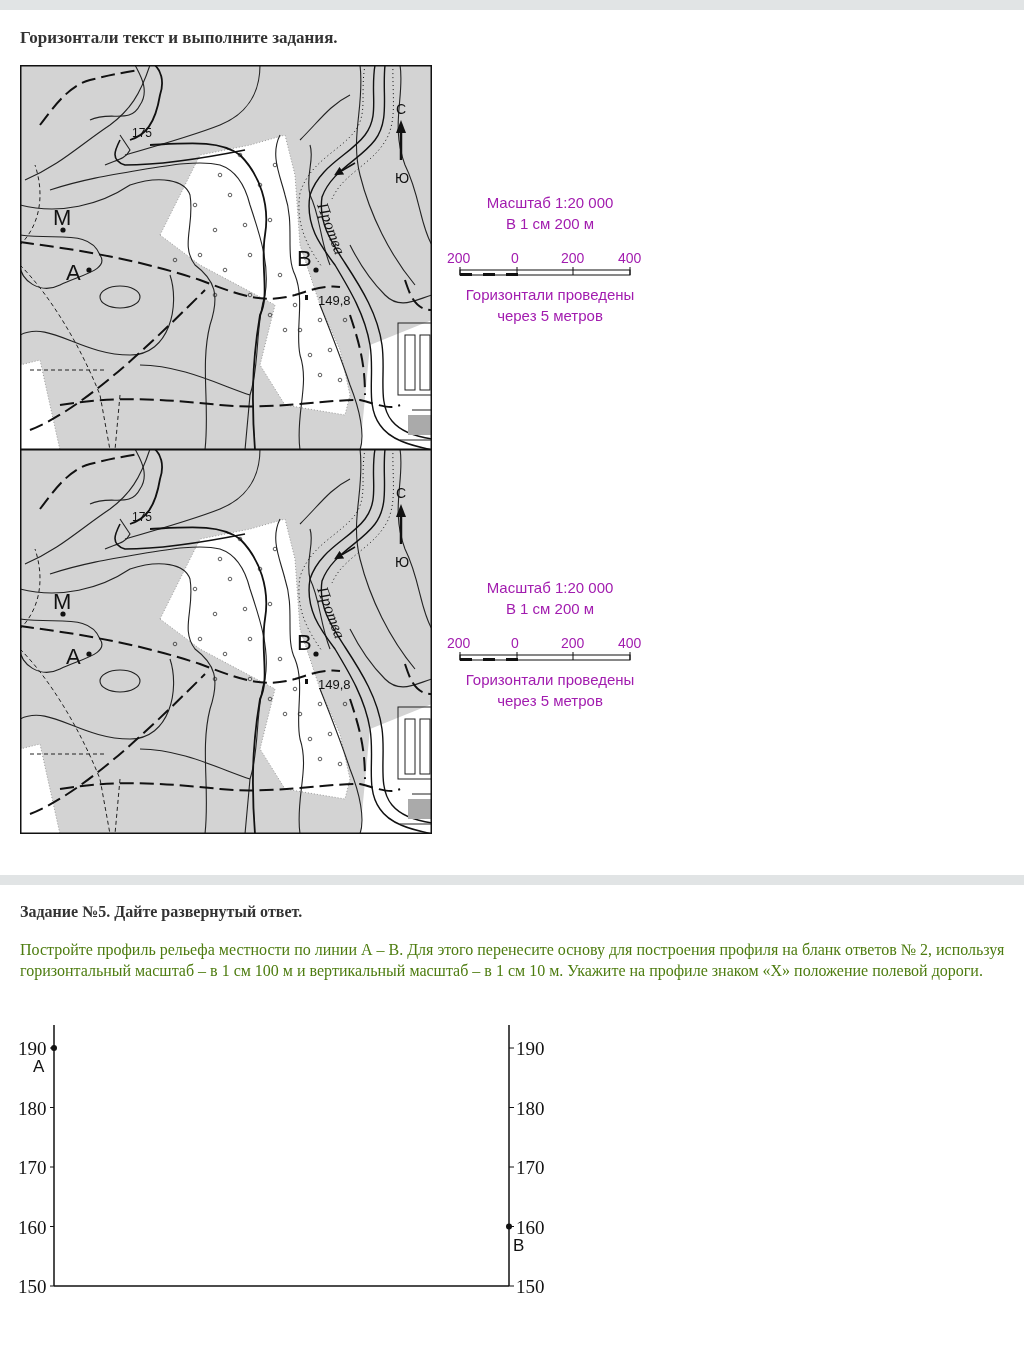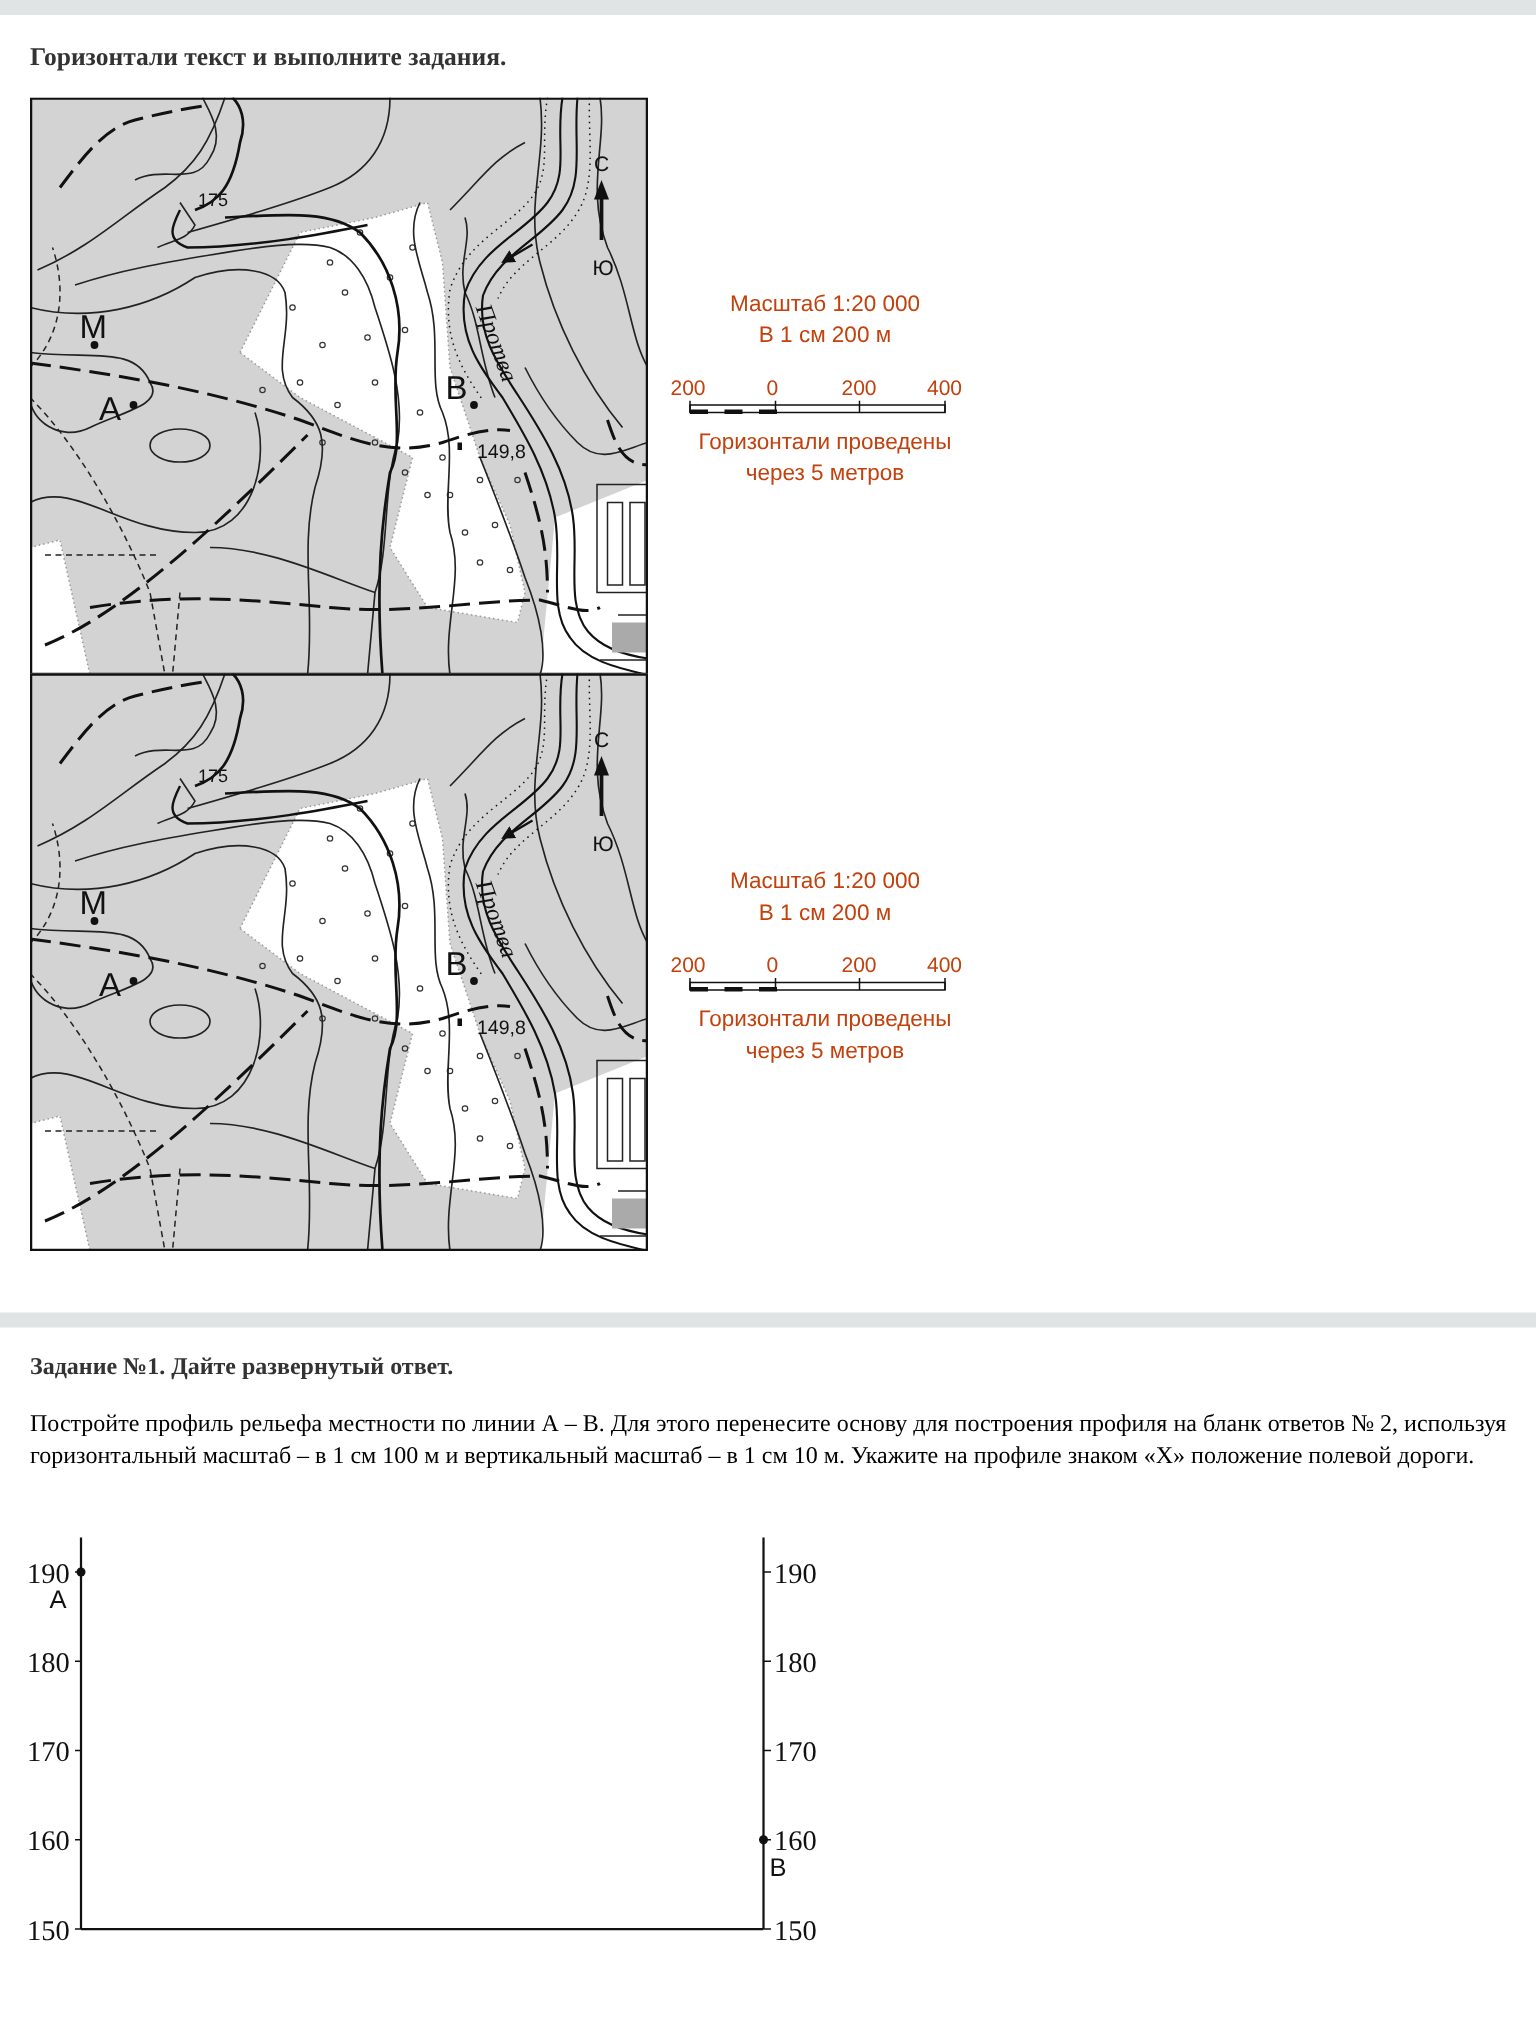"Масштаб 1:20 000" .legend { color: #c2410c -> #a21caf }
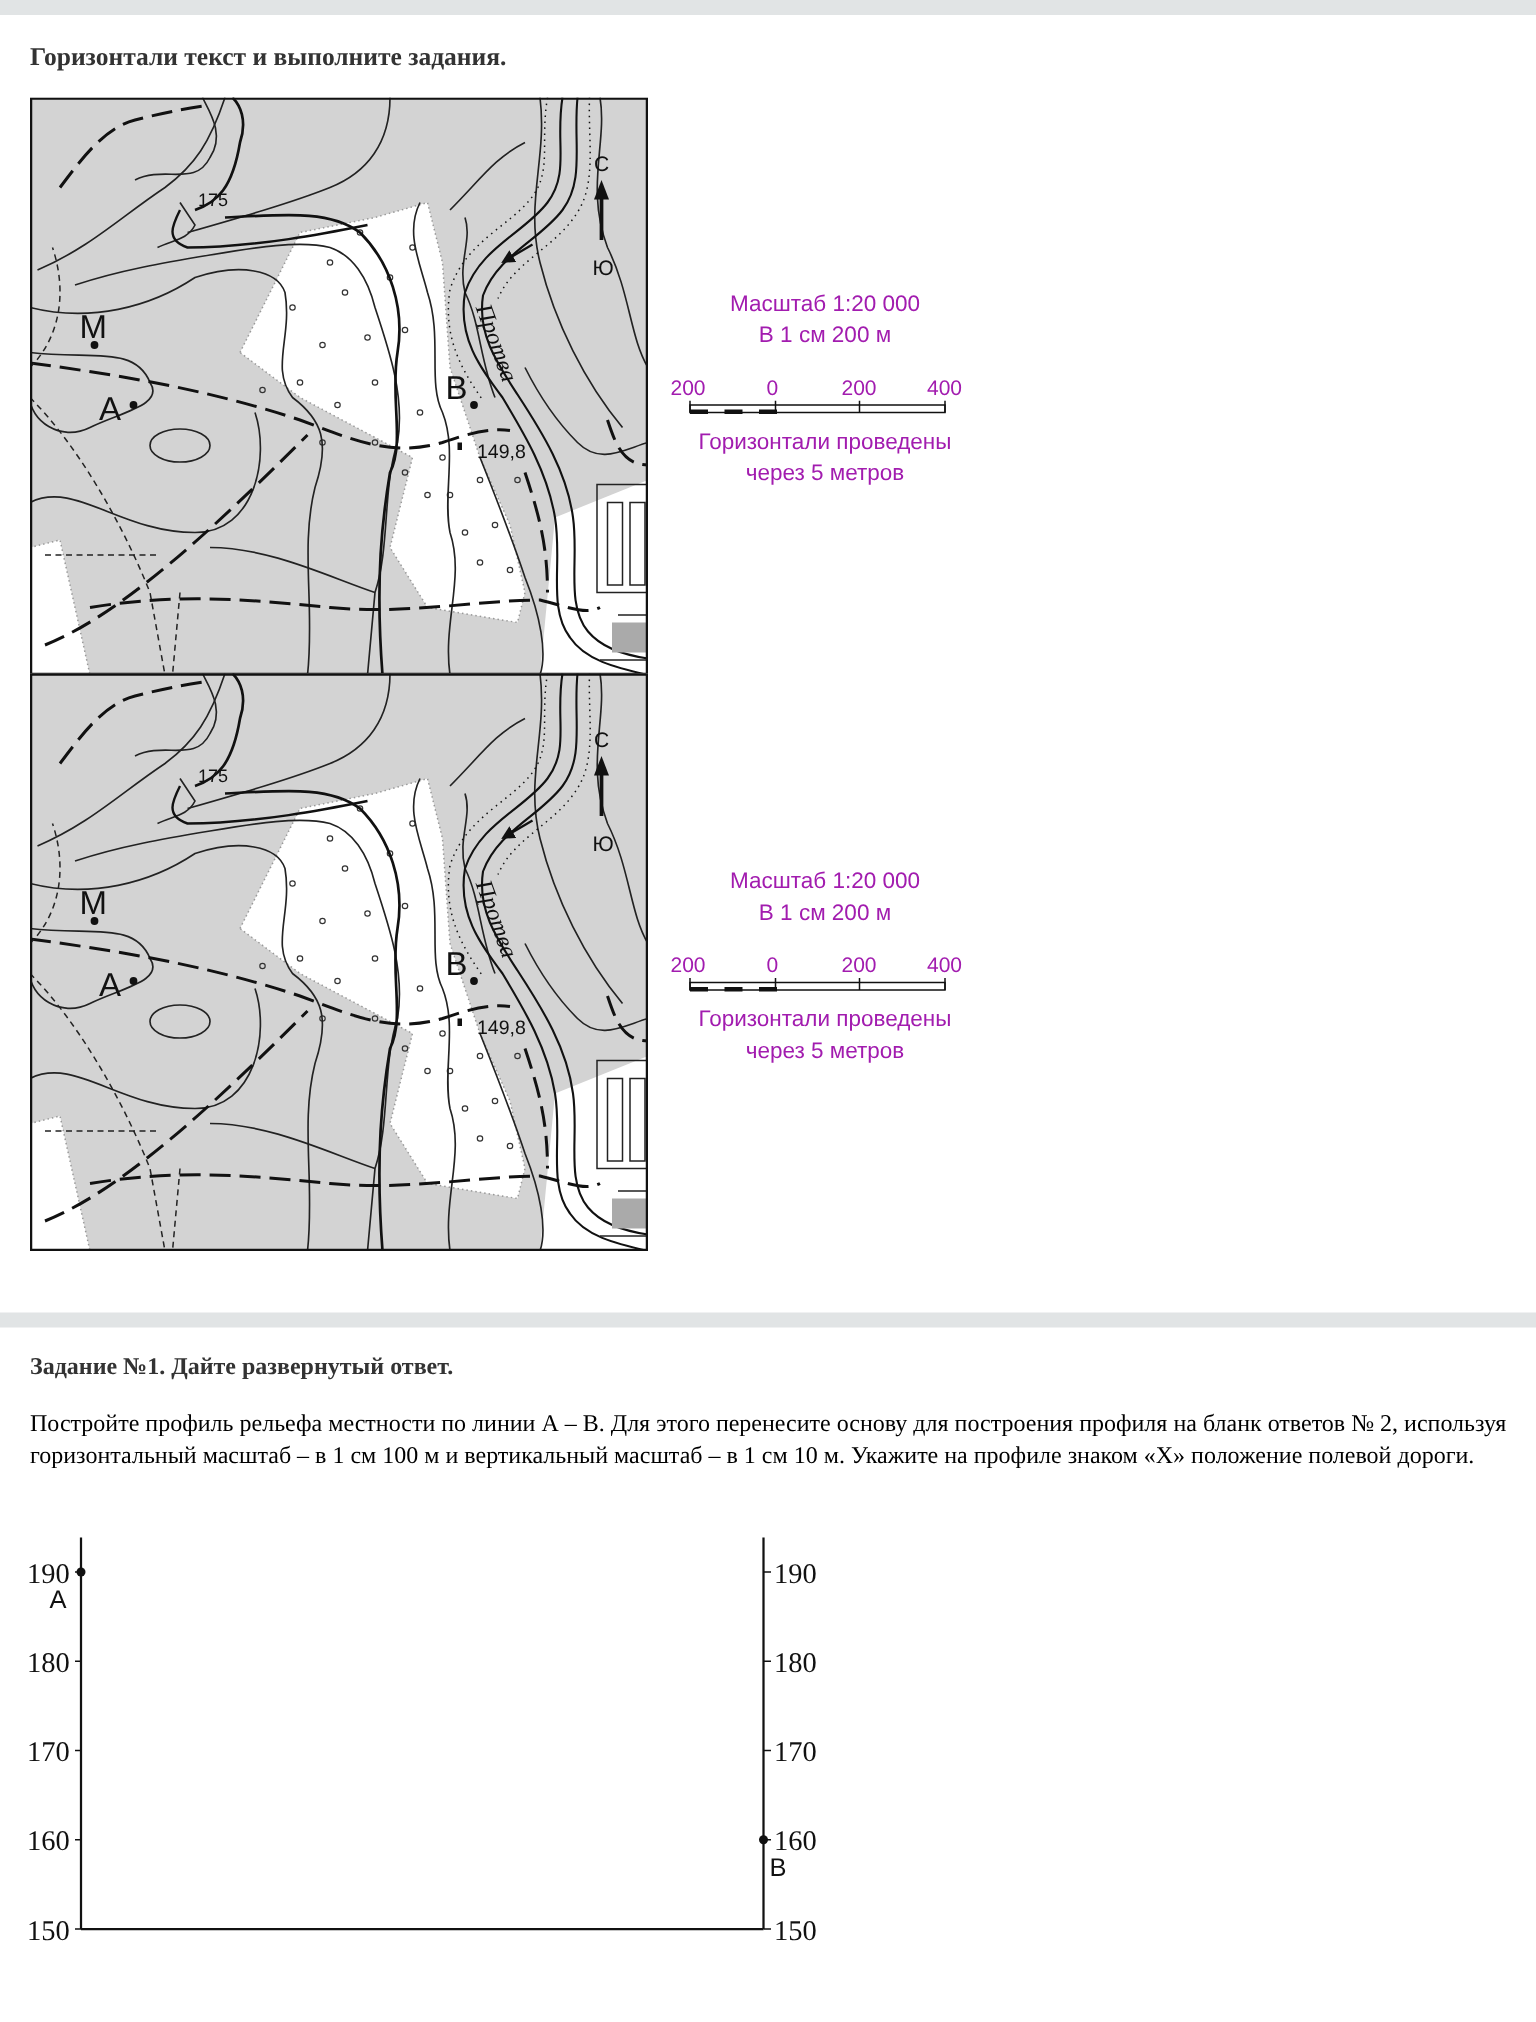"Задание №1. Дайте развернутый ответ." div.heading { text: 1 -> 5 }
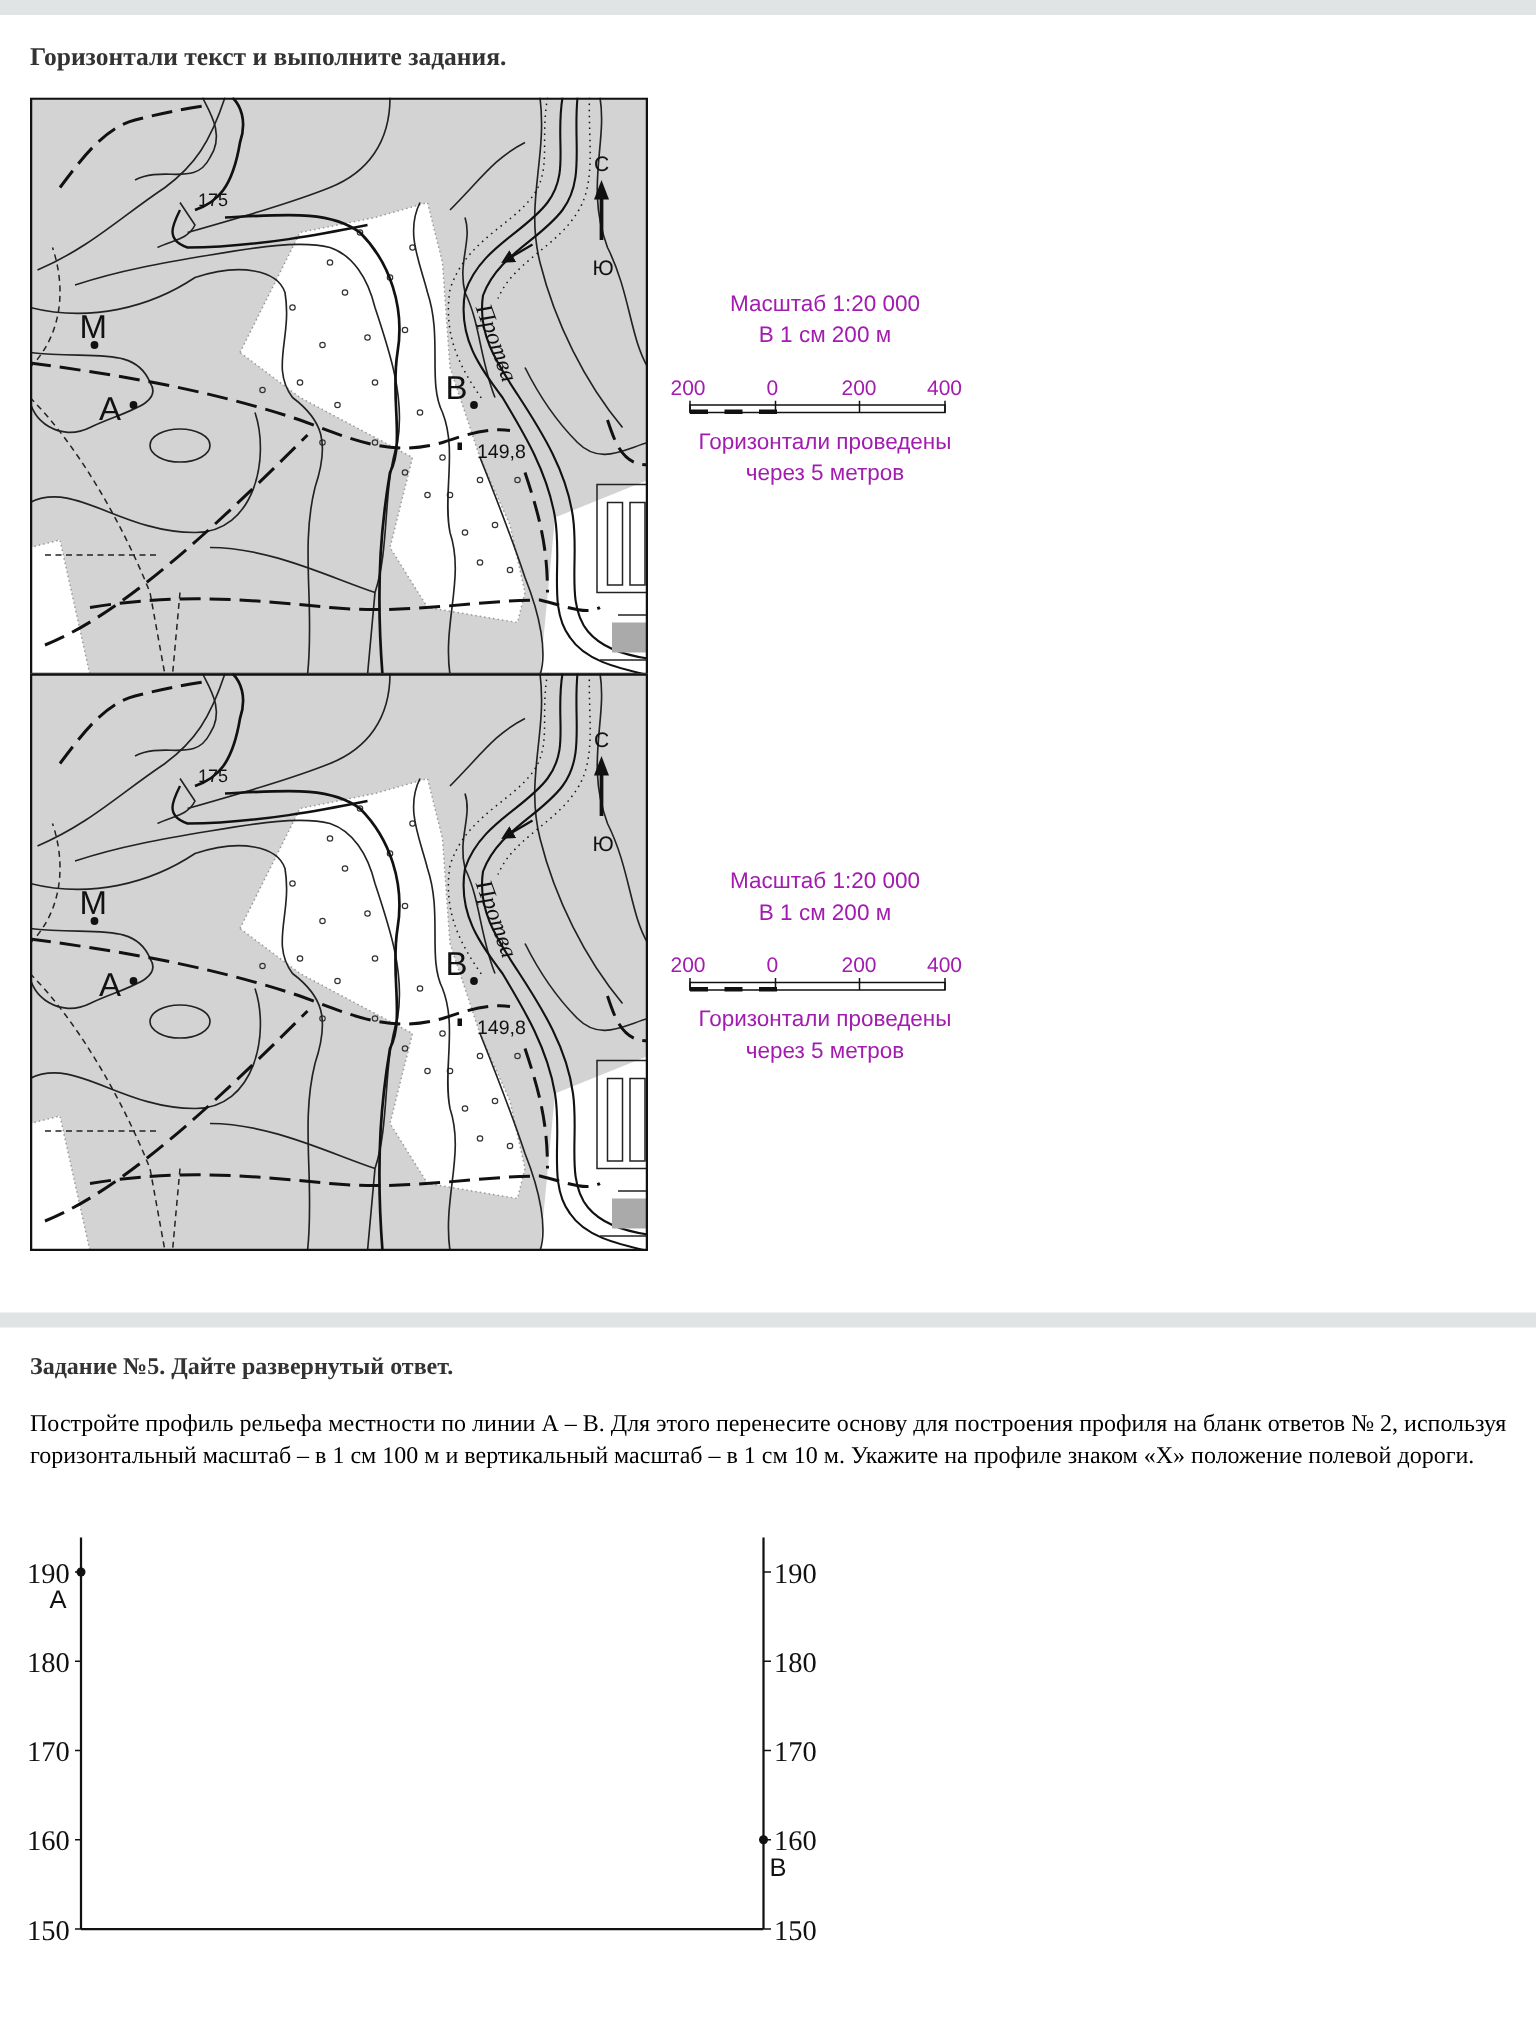"Постройте профиль рельефа местности по" .task { color: #000000 -> #4d7c0f }
